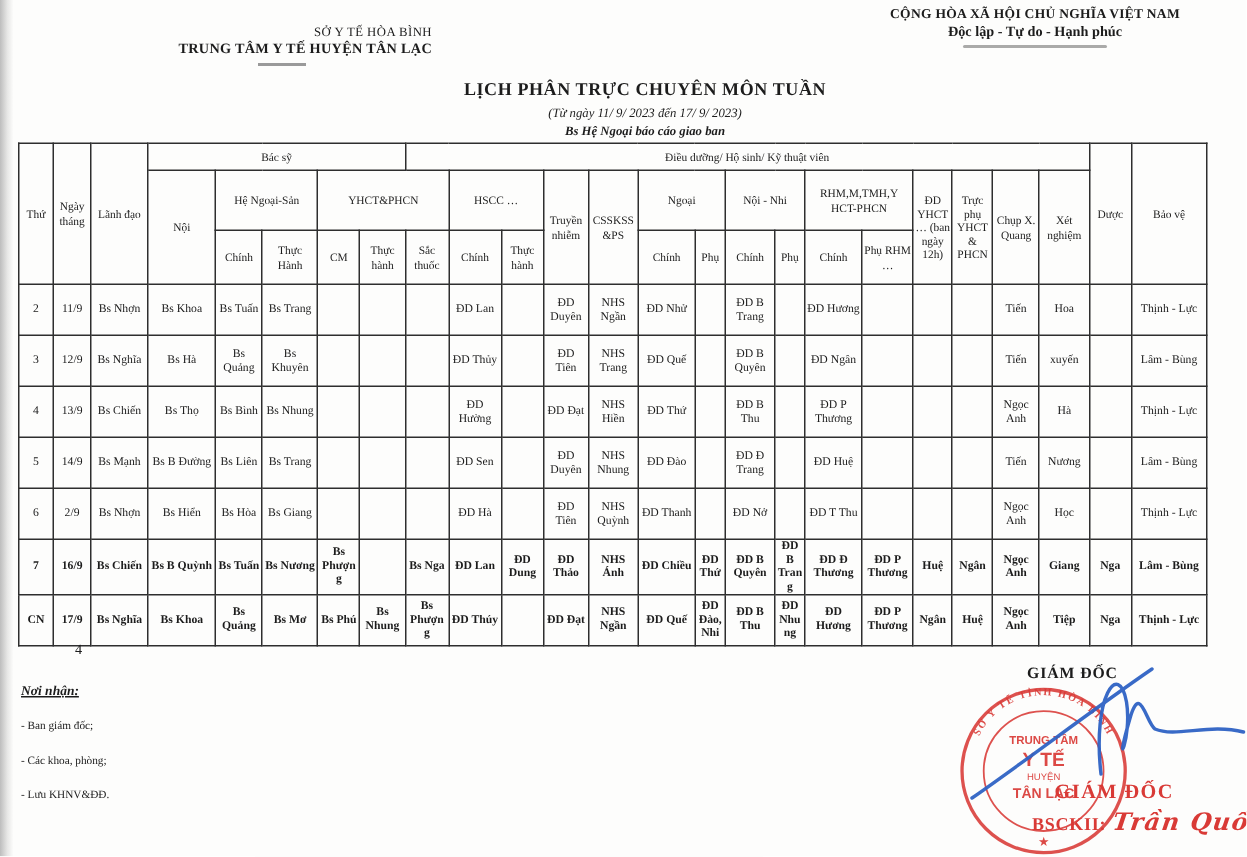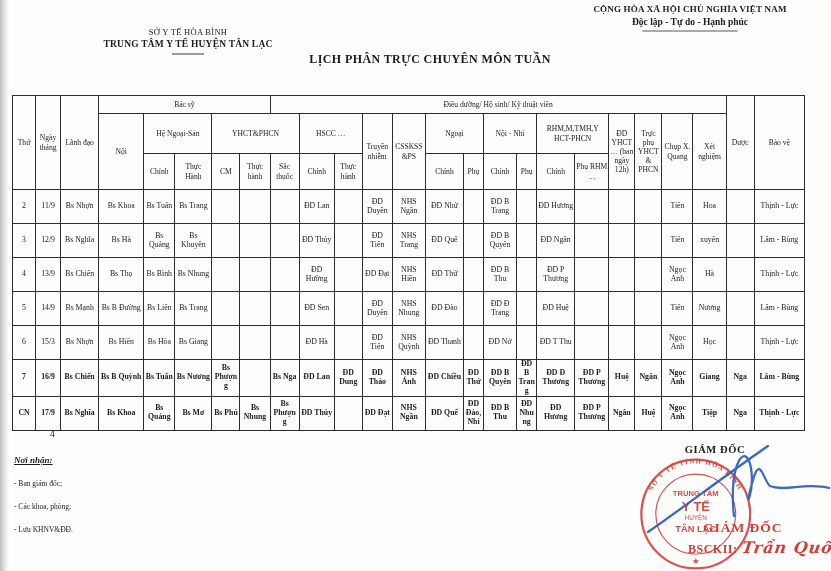"SỞ Y TẾ HÒA BÌNH" .hdr-left { text-align: center -> right; top: 27px -> 16px }
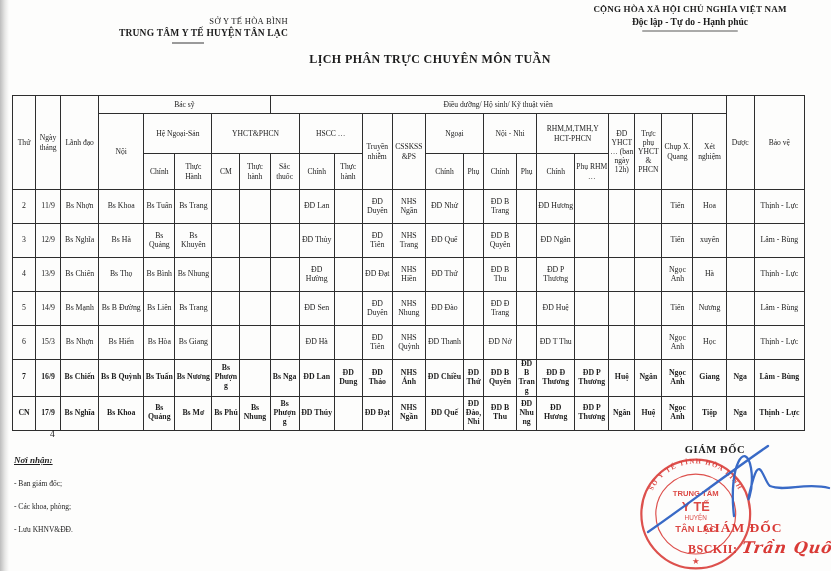"(Từ ngày 11/ 9/ 2023" div.t2 { html: none -> <div>(Từ ngày 11/ 9/ 2023 đến 17/ 9/ 2023)</div> }
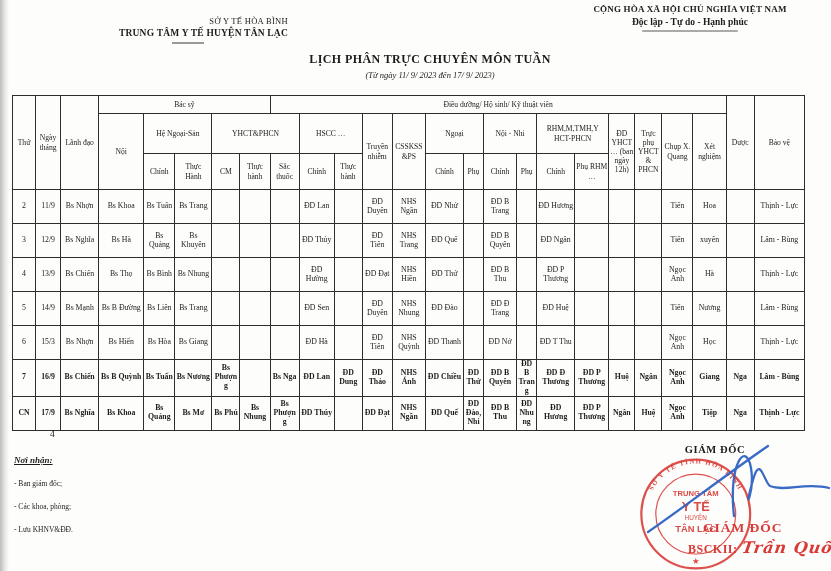"Bs Hệ Ngoại báo cáo" div.t3 { html: none -> <div>Bs Hệ Ngoại báo cáo giao ban</div> }
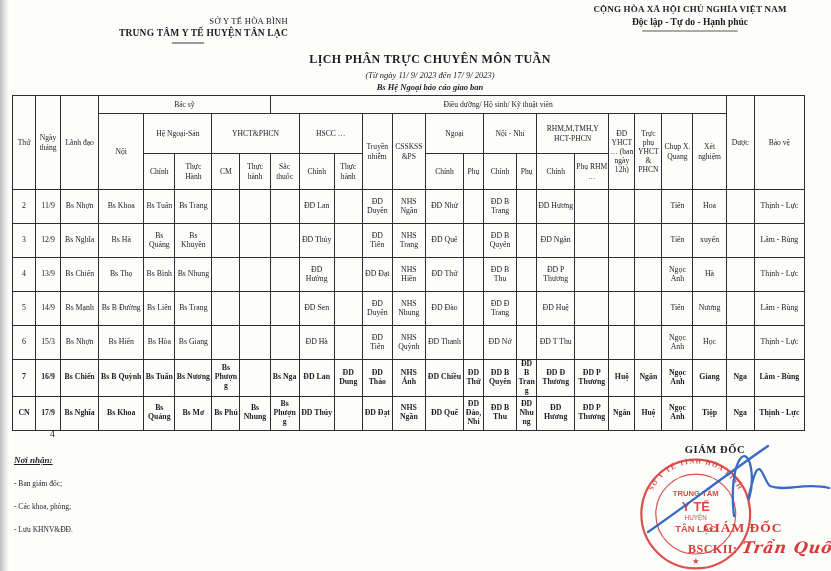"15/3" td { text: 15/3 -> 2/9 }
